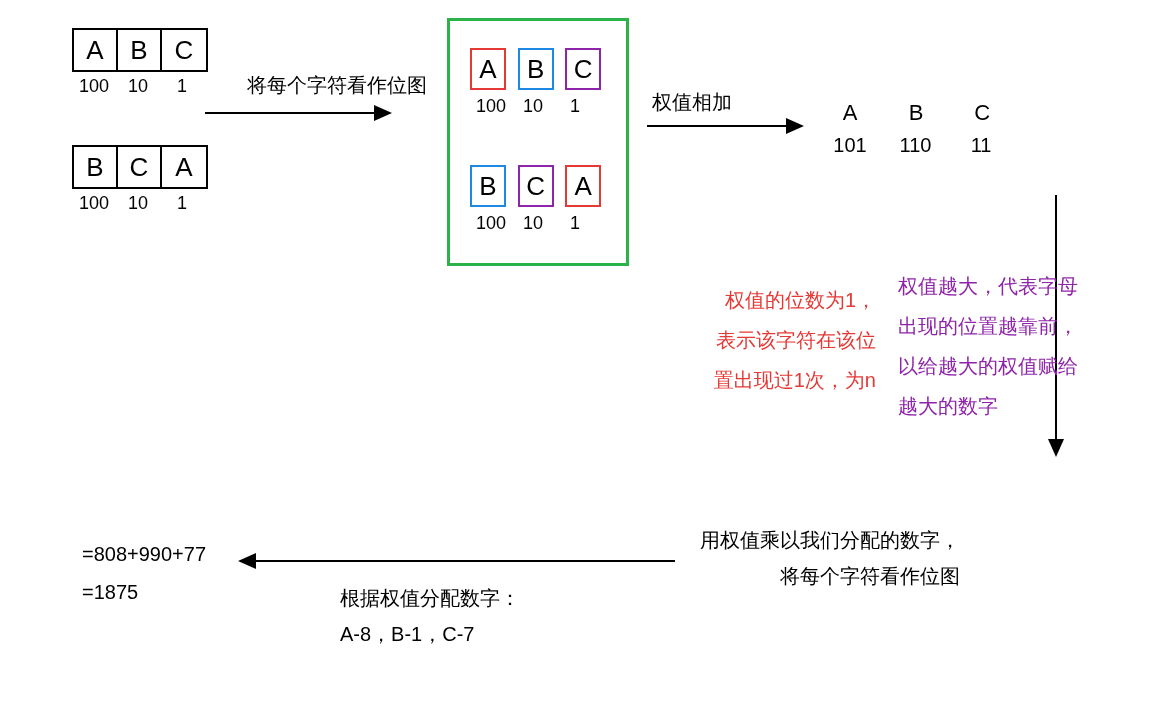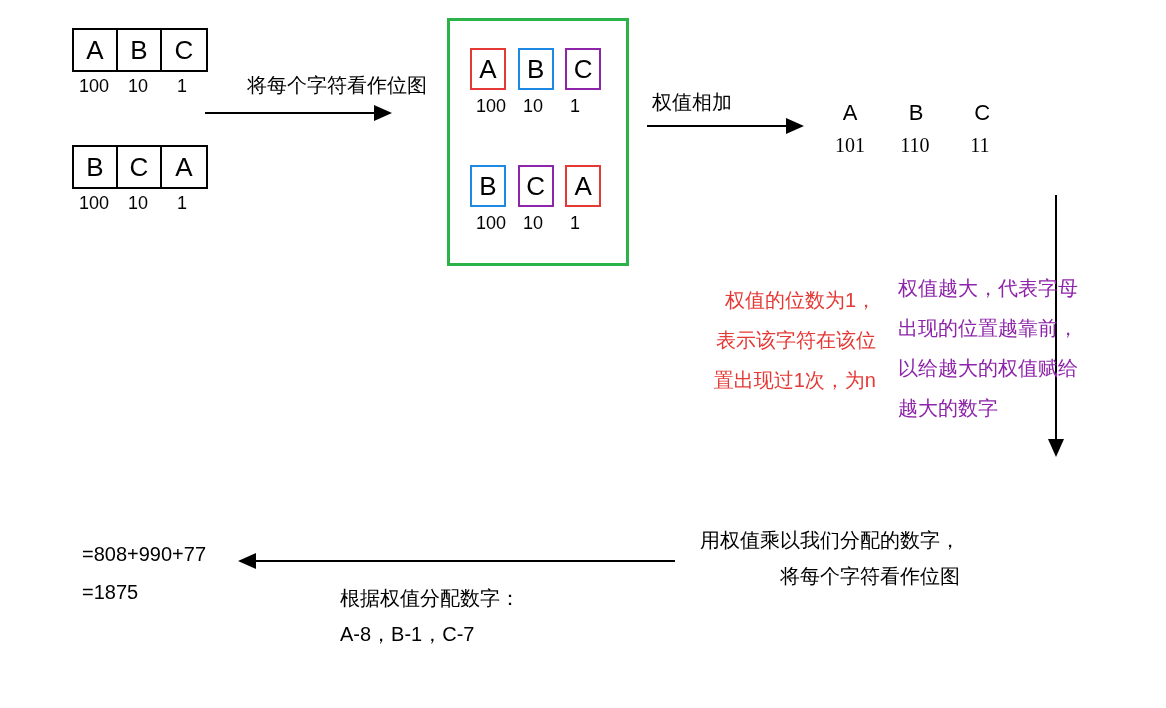"101 110 11" div { font-family: Liberation Serif, serif -> none }
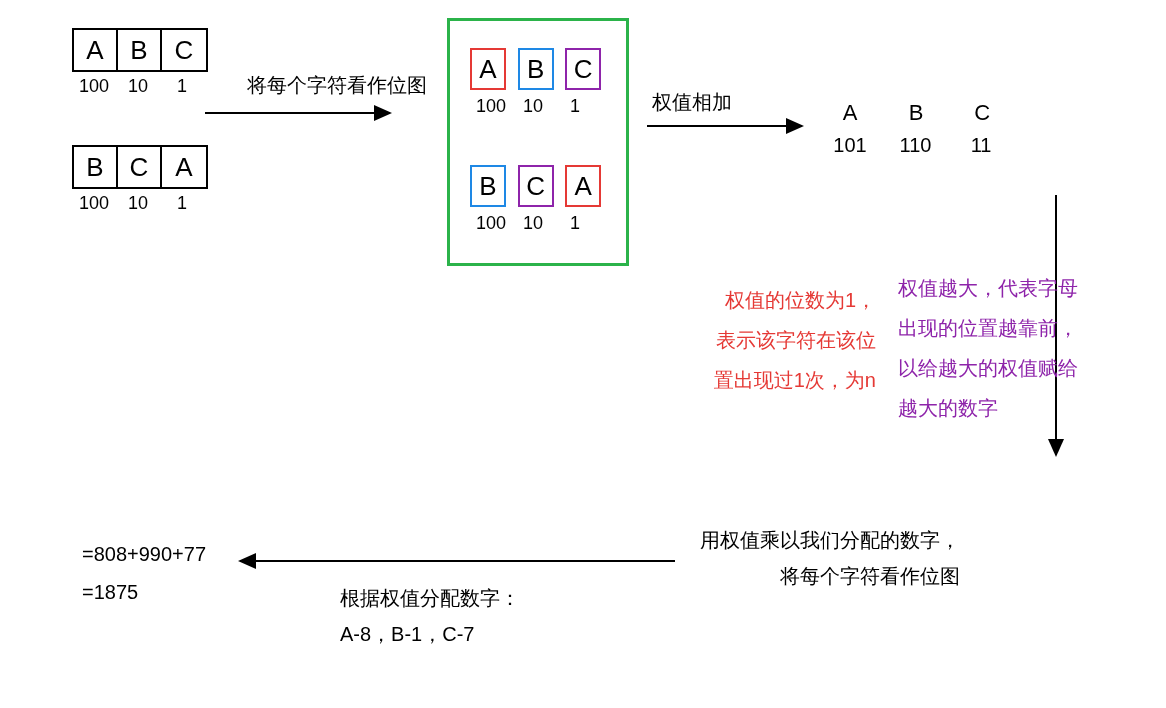"权值越大，代表字母" .ann-purple { font-family: none -> Liberation Mono, monospace }
